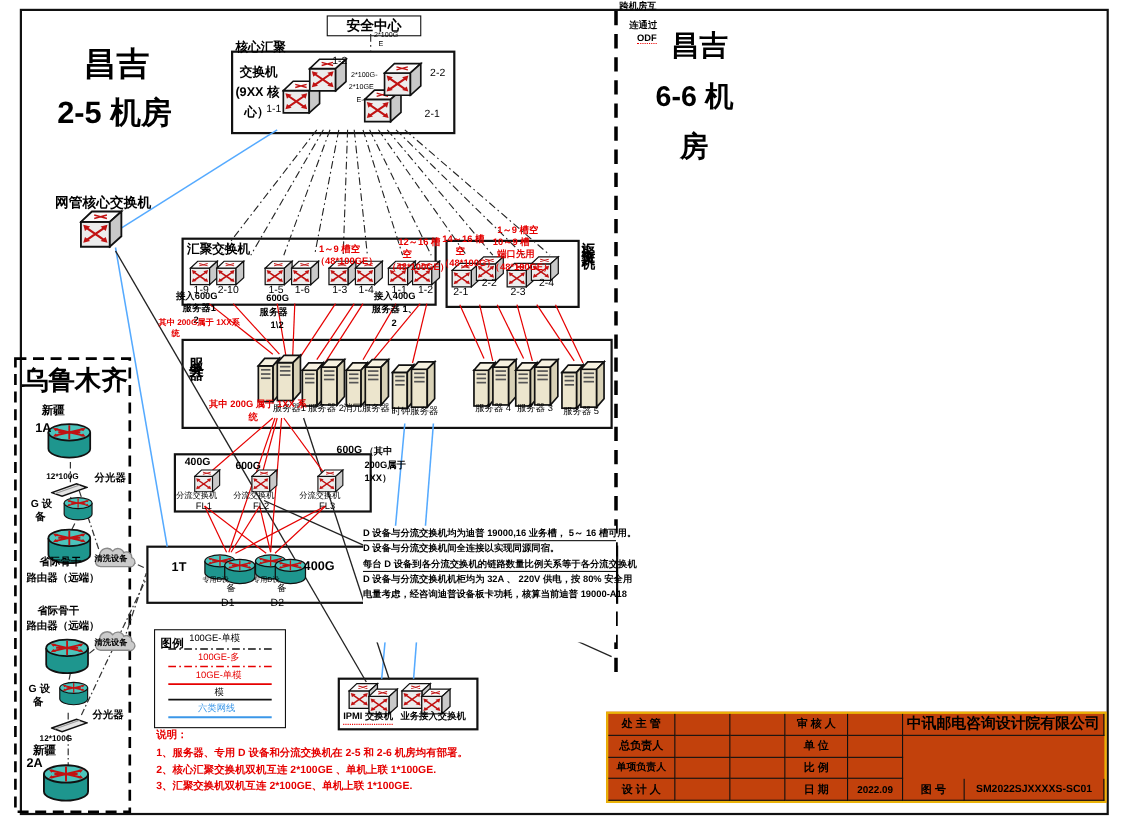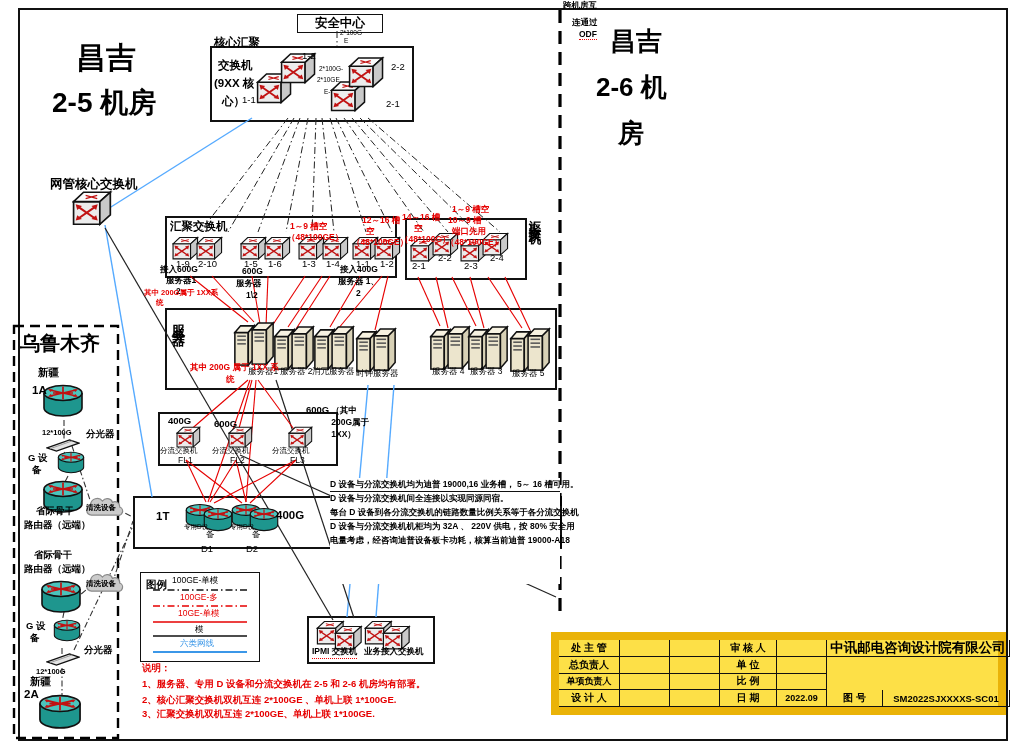"2-6 机" div.lbl { text: 2-6 -> 6-6 }
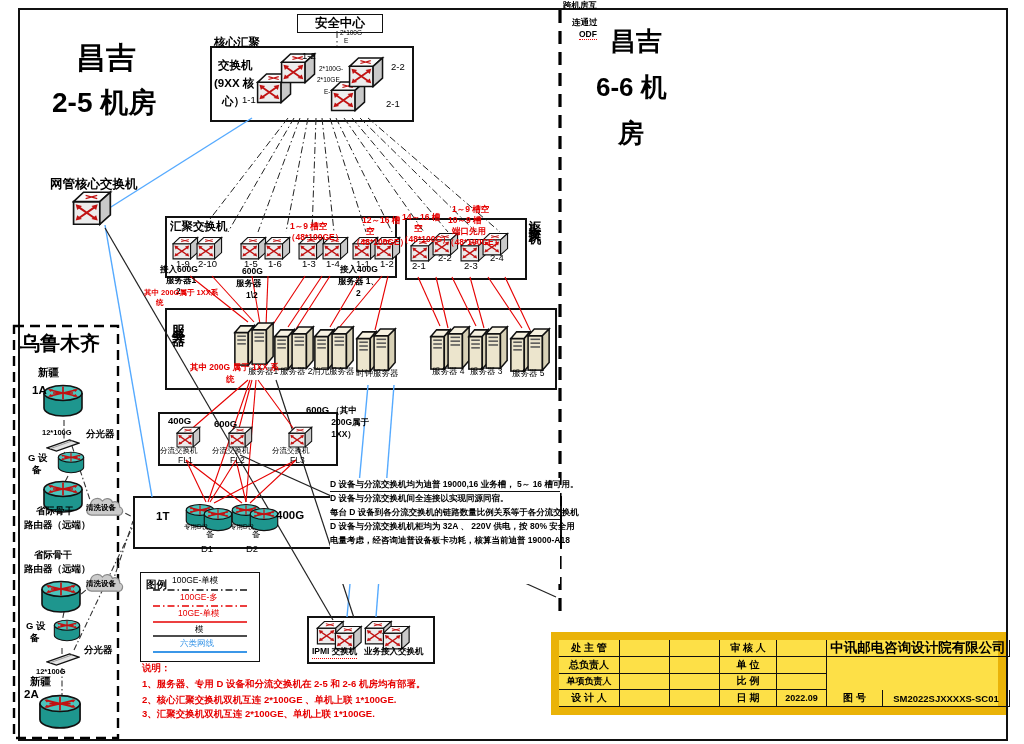"乌鲁木齐" div.lbl { font-size: 20px -> 24px }
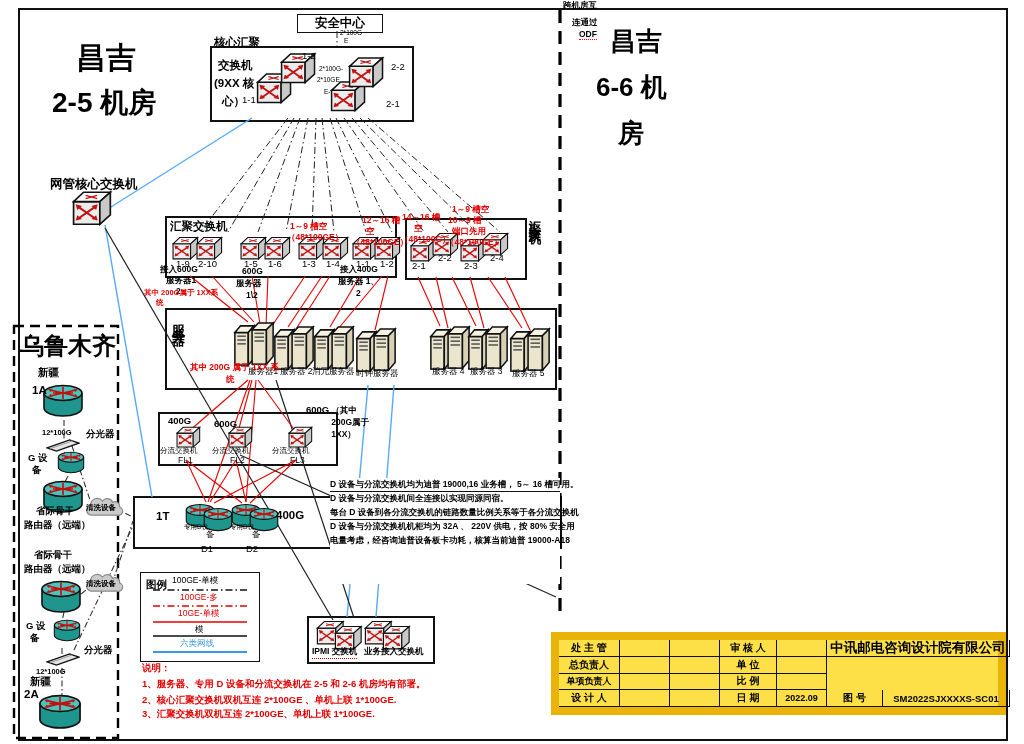"处 主 管" .tb { background: #fde047 -> #c2410c; border: 8px solid #eab308 -> 2px solid #eab308; top: 632px -> 647px }
